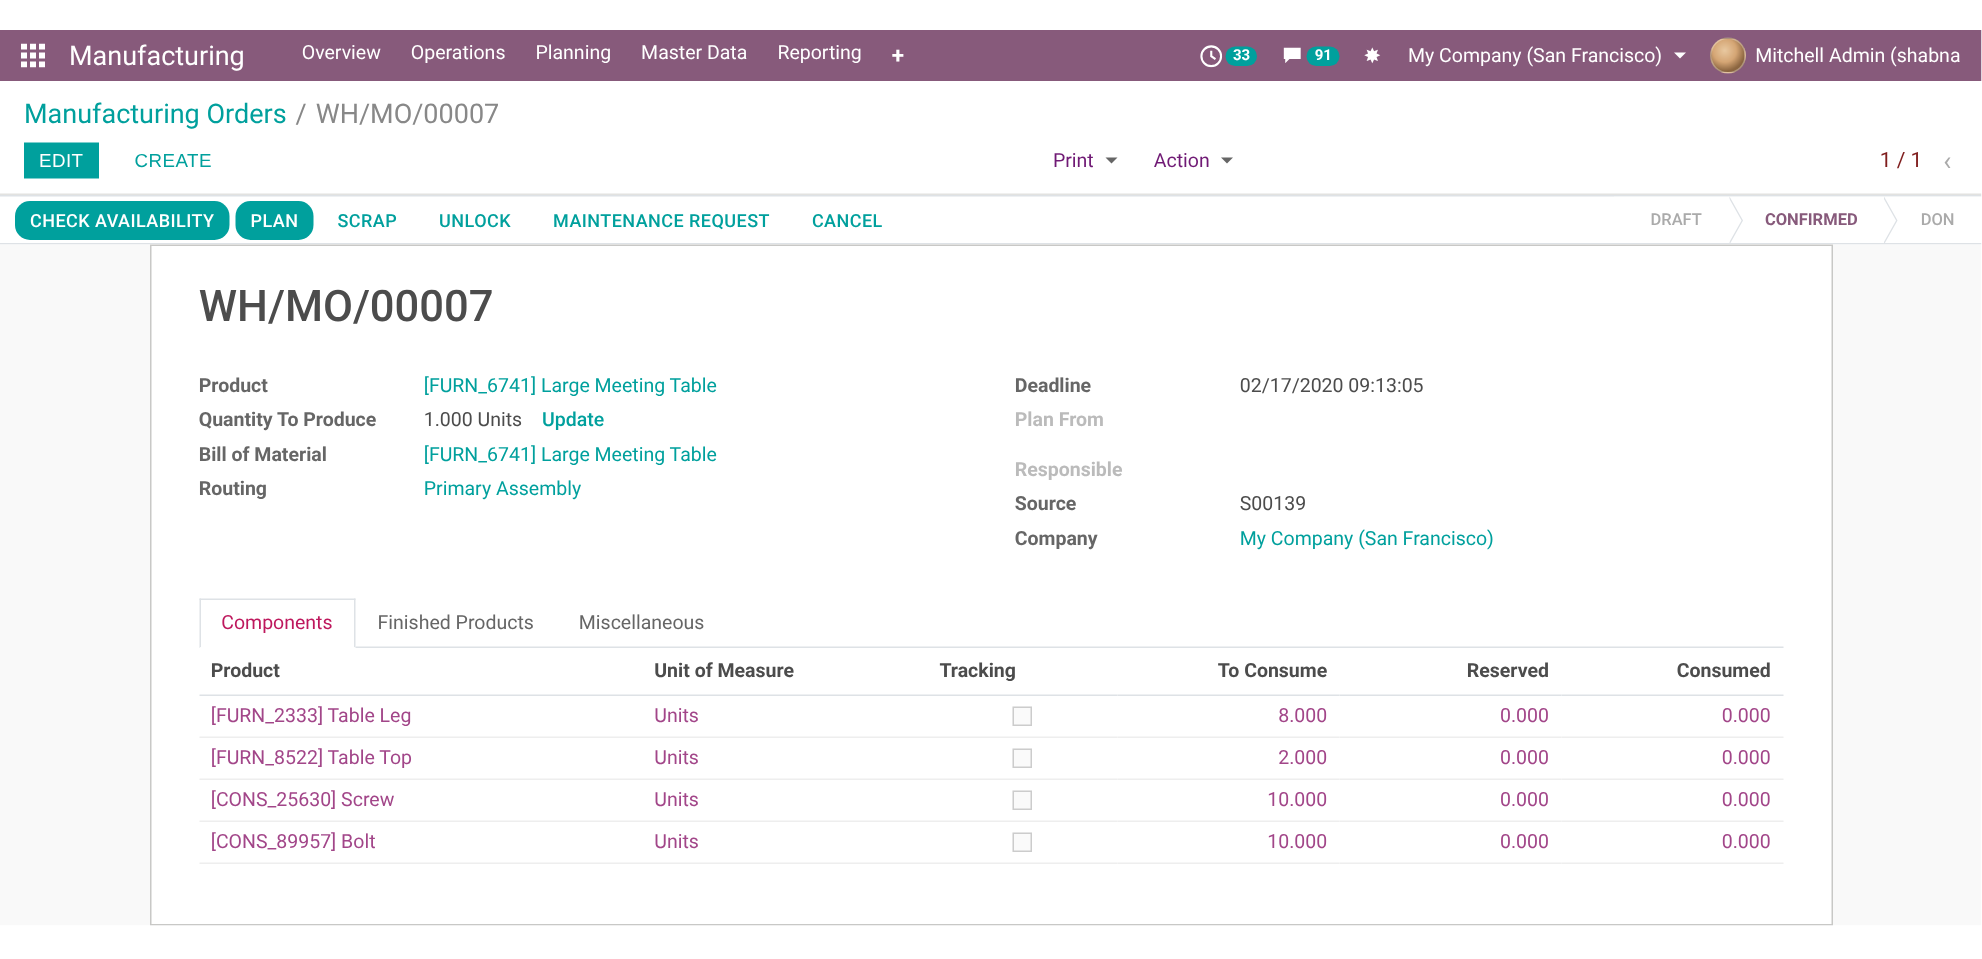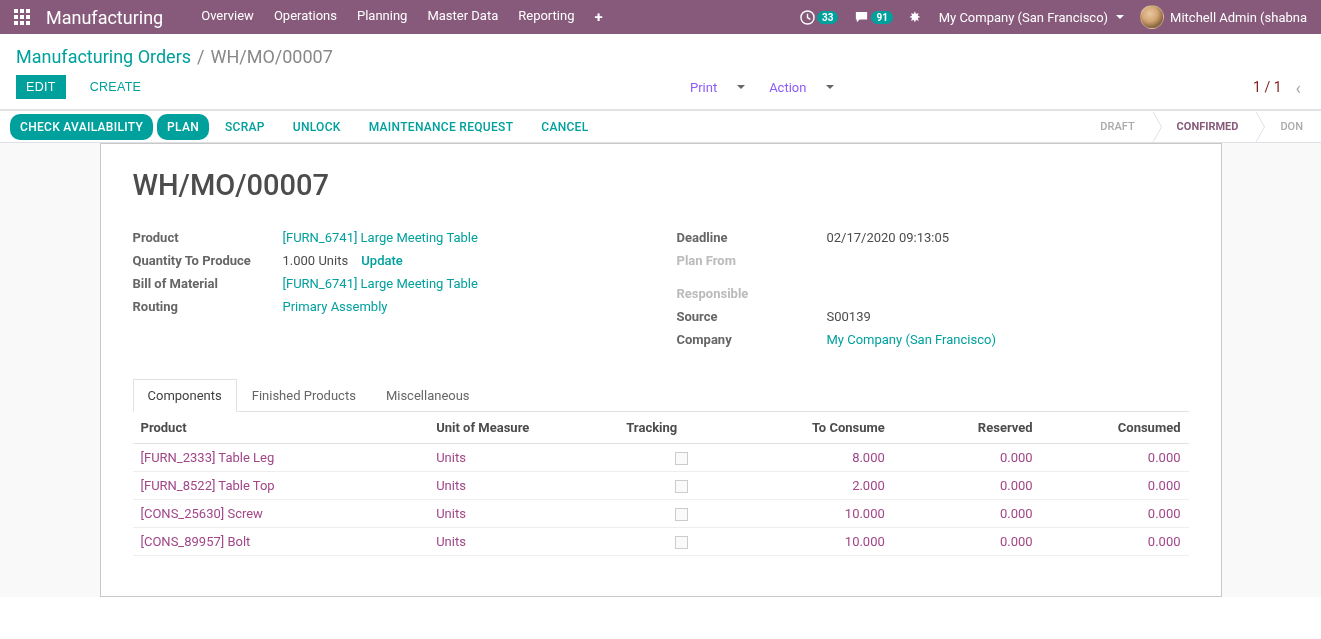"Manufacturing" .navbar { margin-top: none -> 20px }
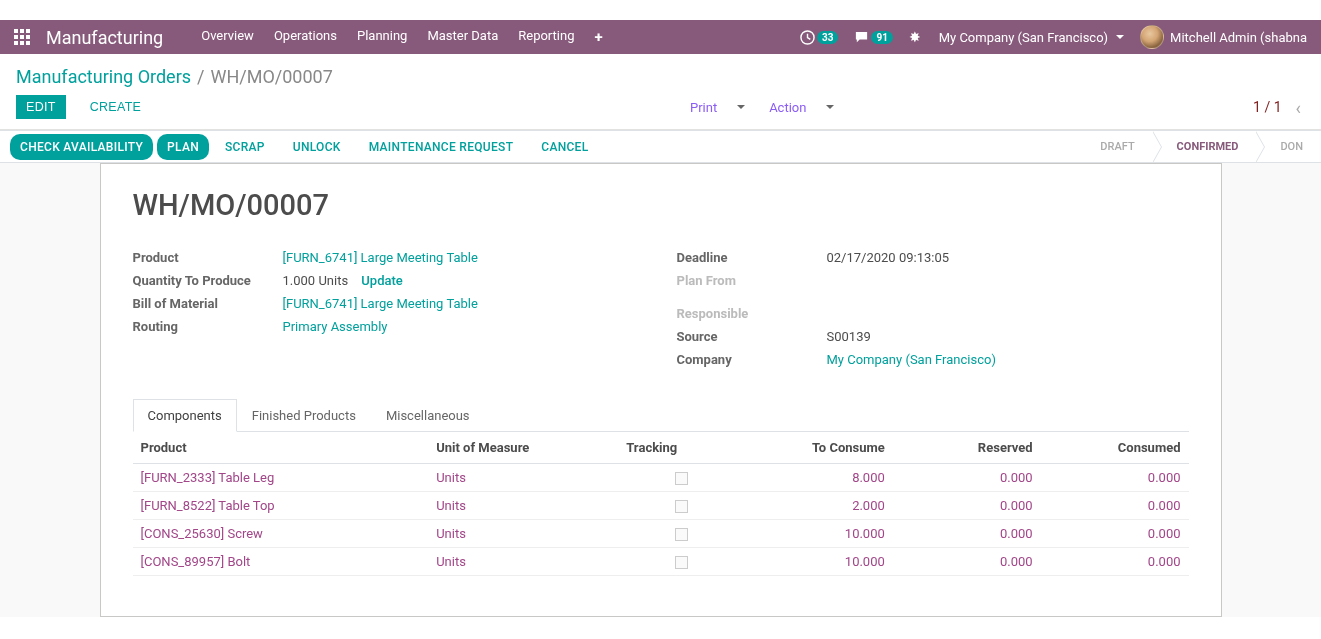"Print" .dropdown-btn { color: #8b5cf6 -> #701a75; gap: 16px -> 4px }
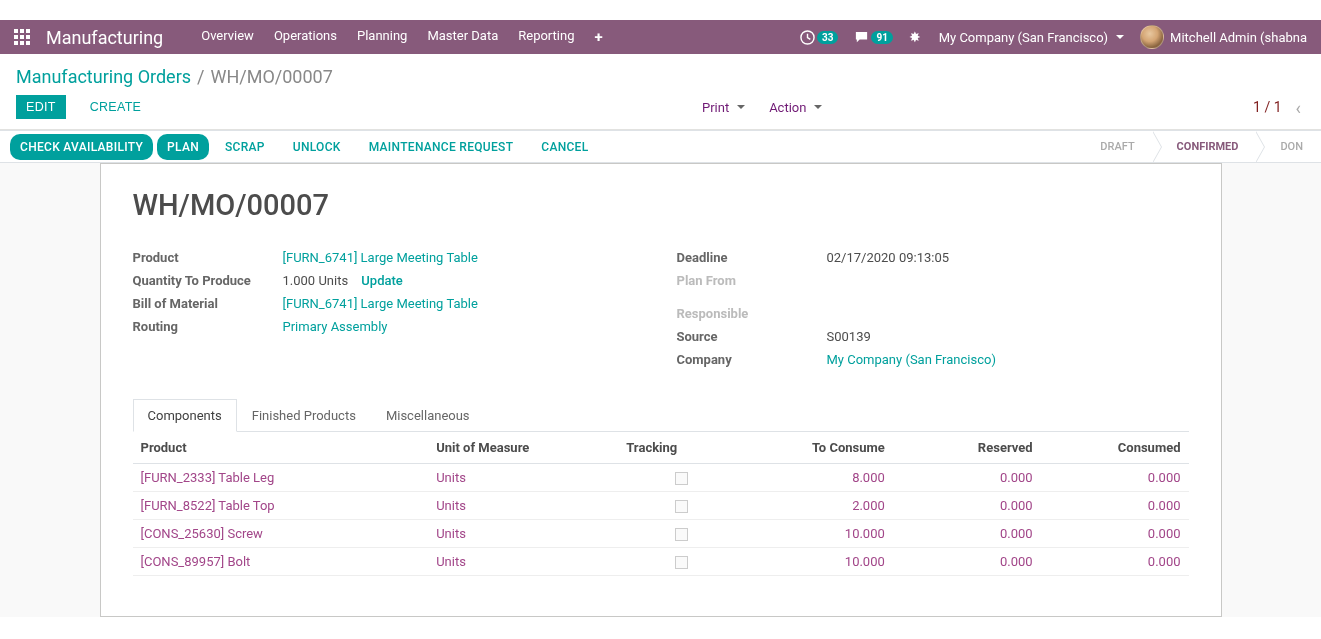"Components" .tab.active { color: #404040 -> #be185d }
